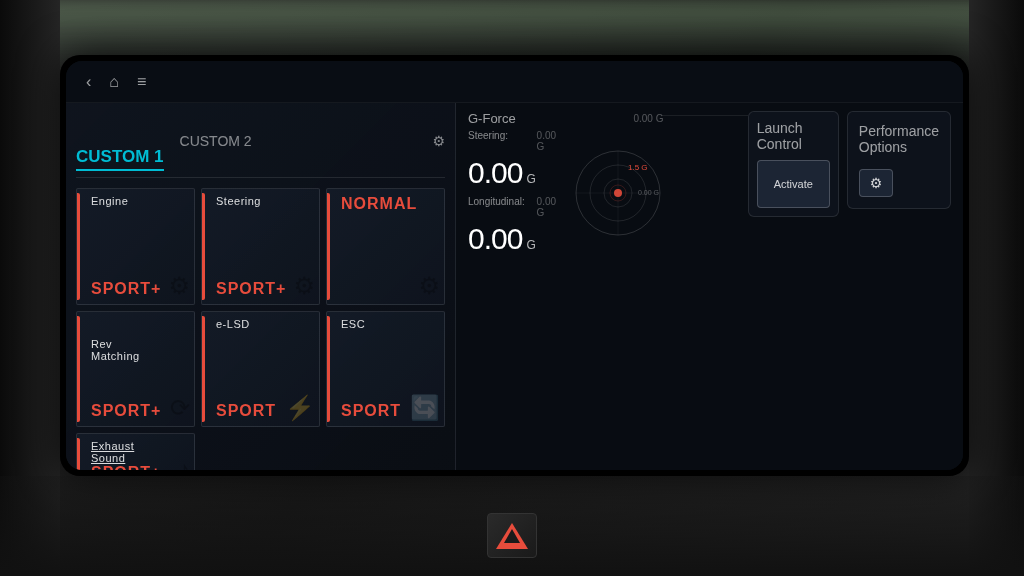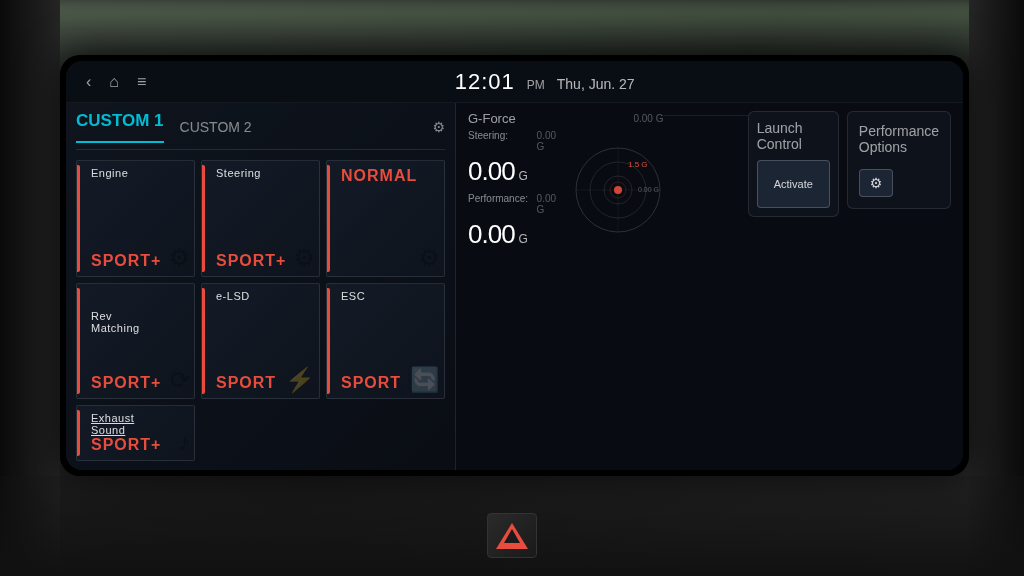"12:01" div.clock-section { html: <div> <span>12:01</span> <span>PM</span> <span>Thu, Jun. 27</span> </div> -> none }
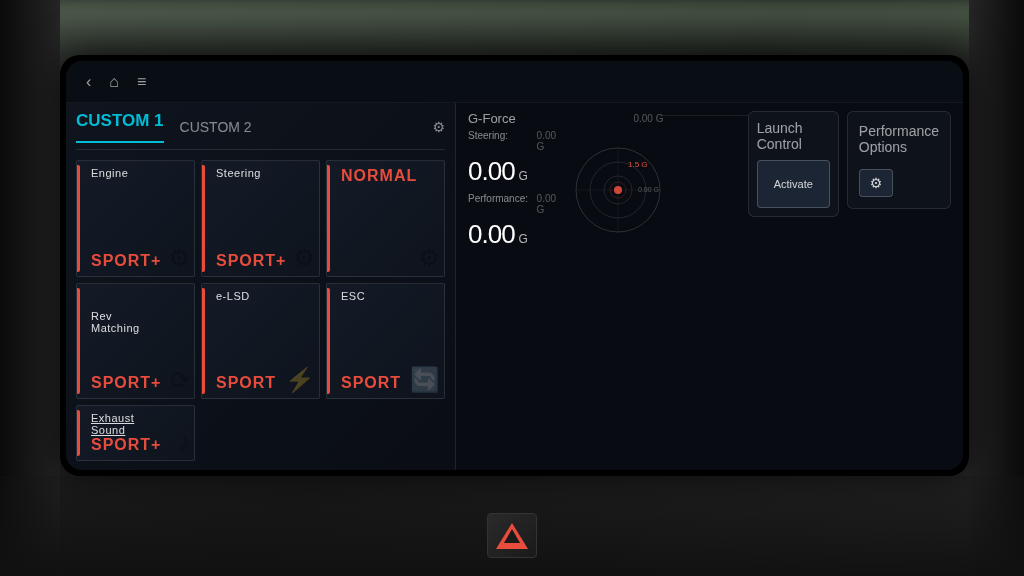"CUSTOM 1" .tab-active { margin-top: none -> 36px; padding-bottom: 10px -> 2px }
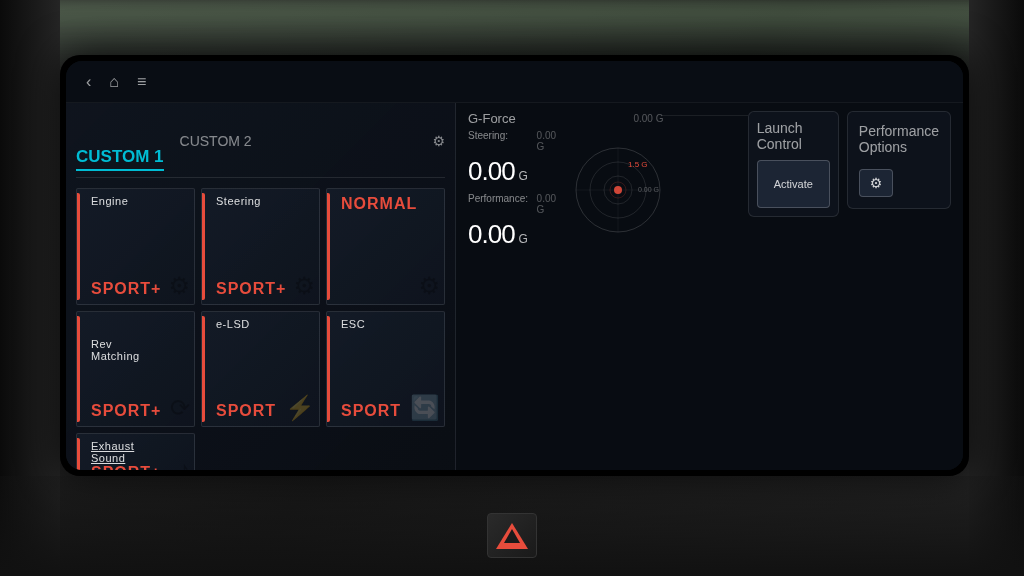"0.00" .gforce-number { font-size: 26px -> 30px }
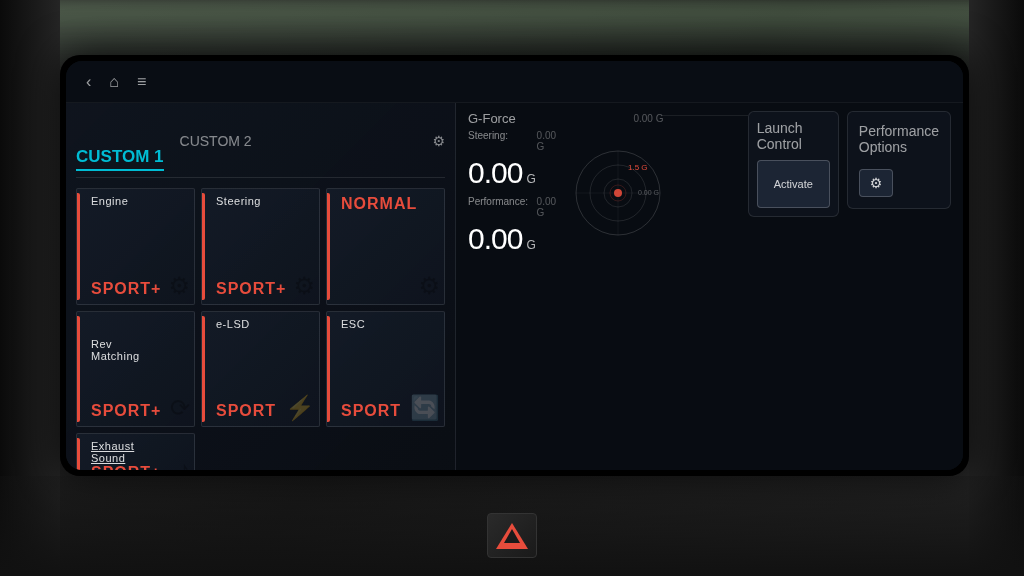"Performance:" span.gforce-label { text: Performance -> Longitudinal }
